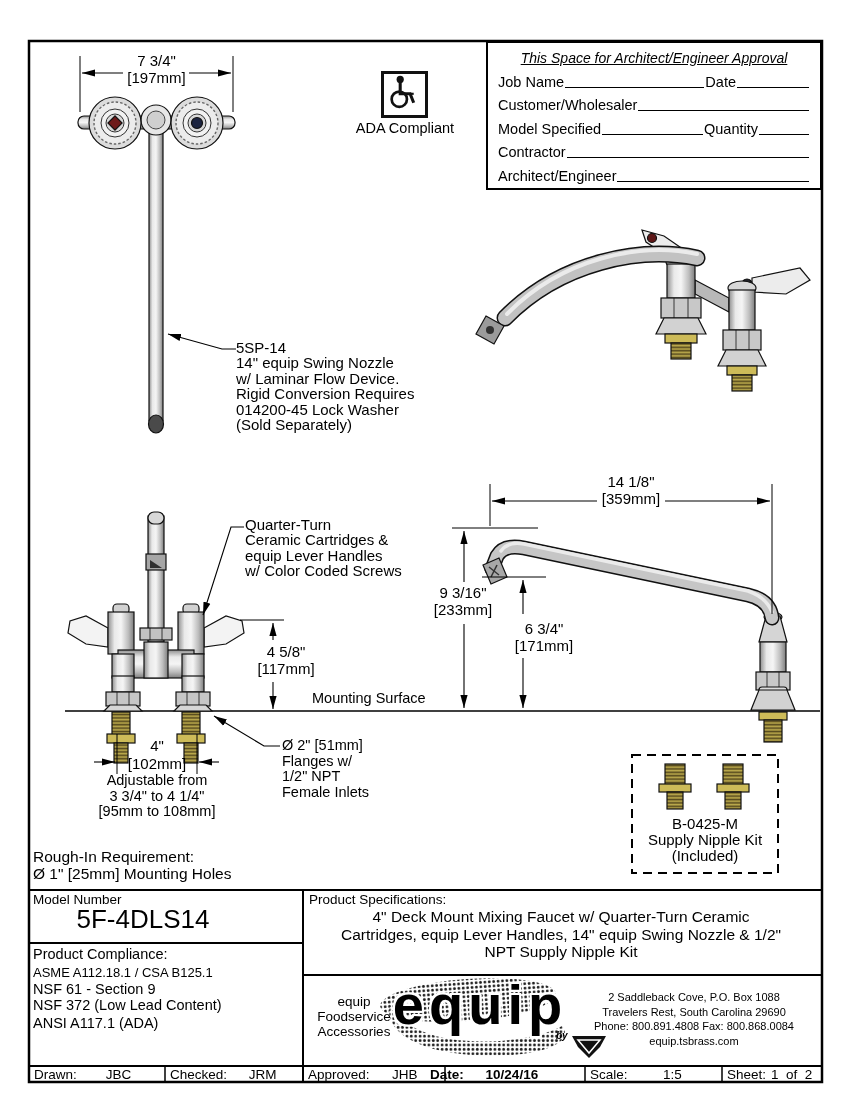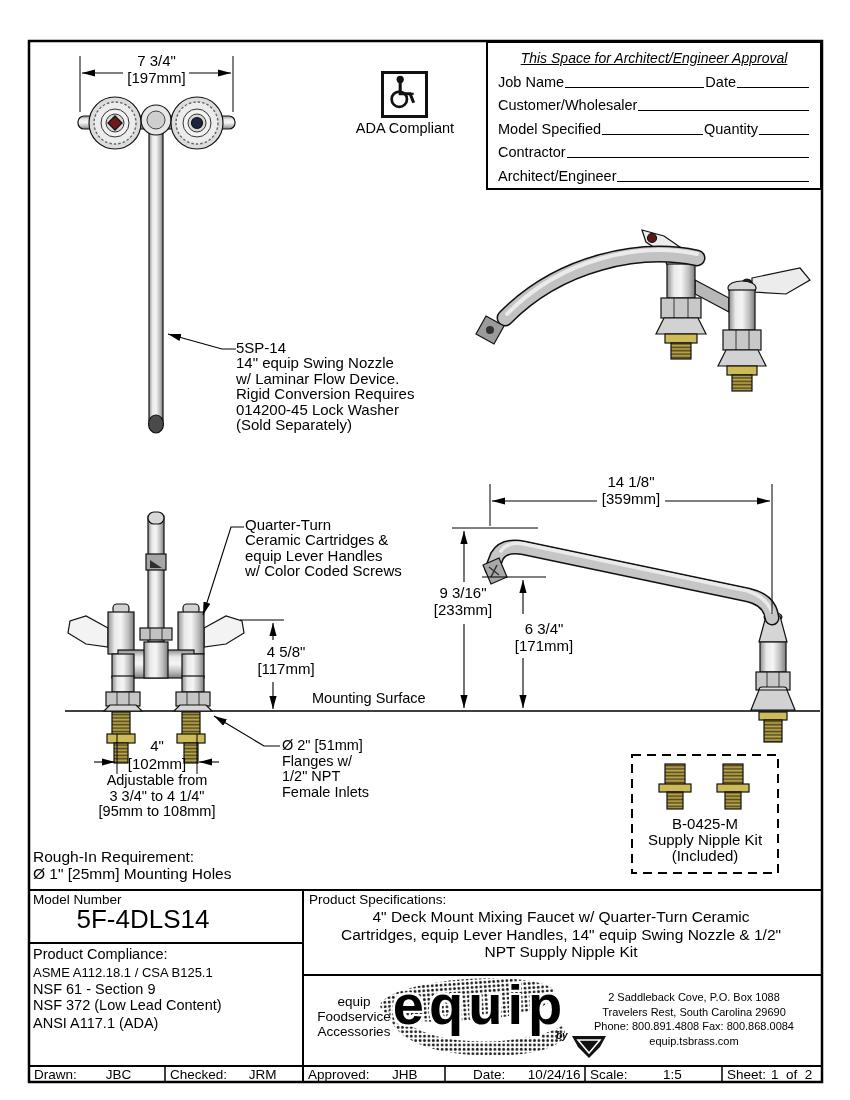"Date:" div.fcell { font-weight: none -> bold; left: 468px -> 425px }
